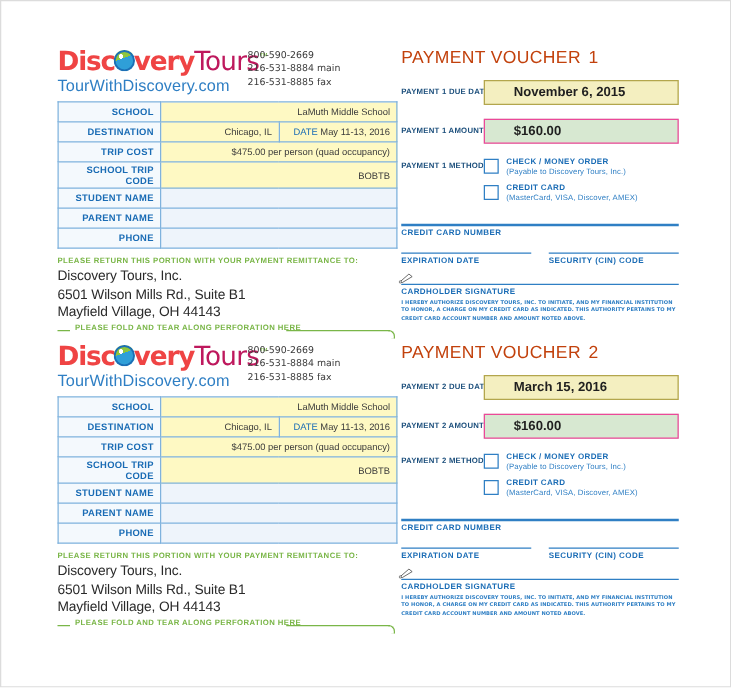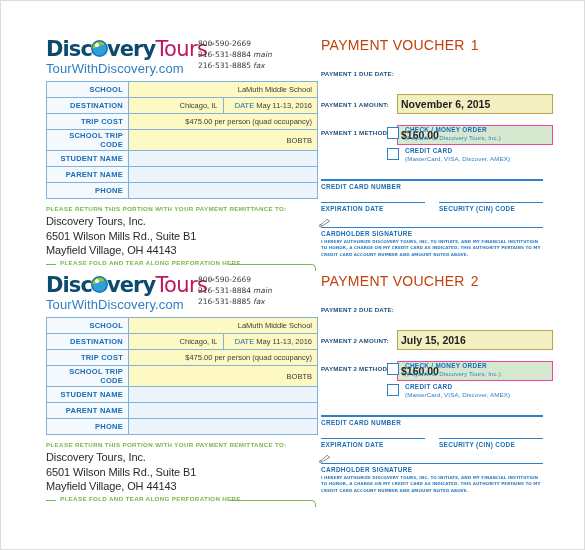"Disc" .logo-disc, .logo-very { color: #0c4a6e -> #ef4444 }
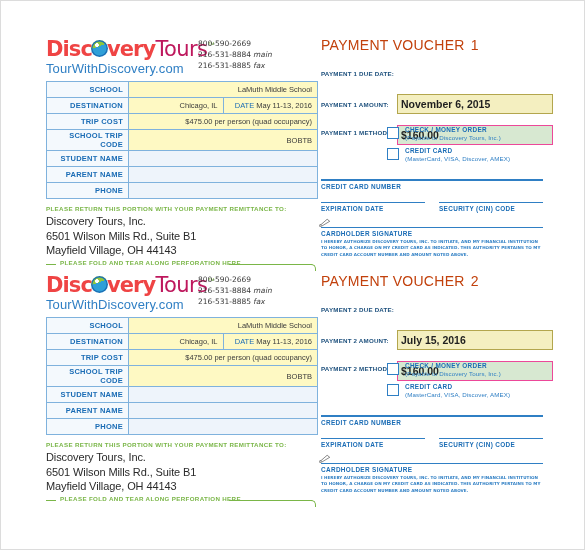"main" .phones .ital { font-style: italic -> none }
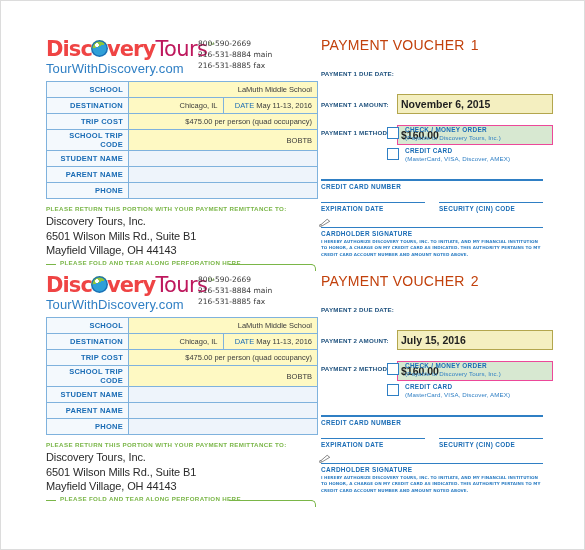"November 6, 2015" .box-due, .box-amt { left: 76px -> 66px; margin-top: 30px -> none; padding-left: 3px -> 23px }
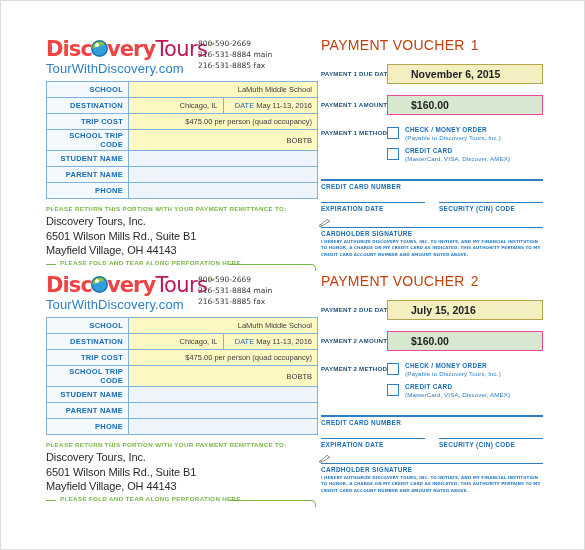"July 15, 2016" div.box-due { text: July -> March }
